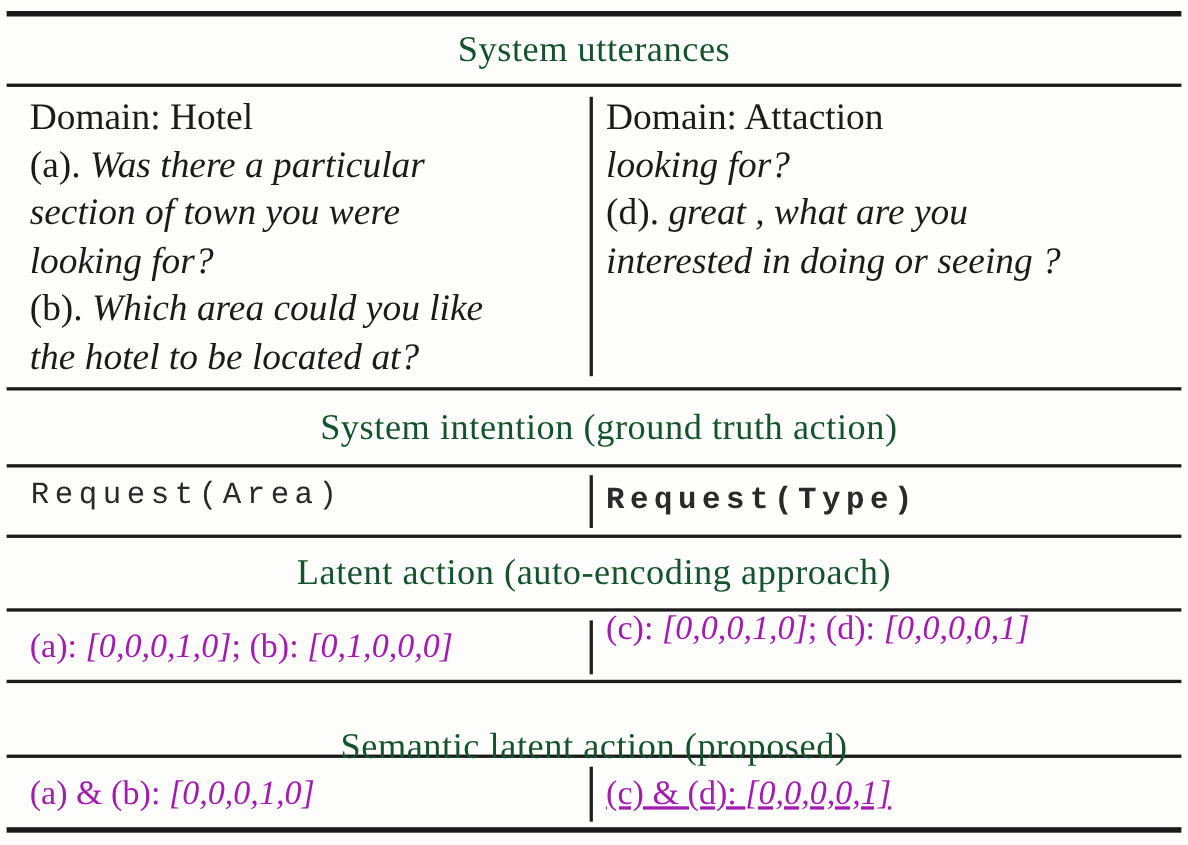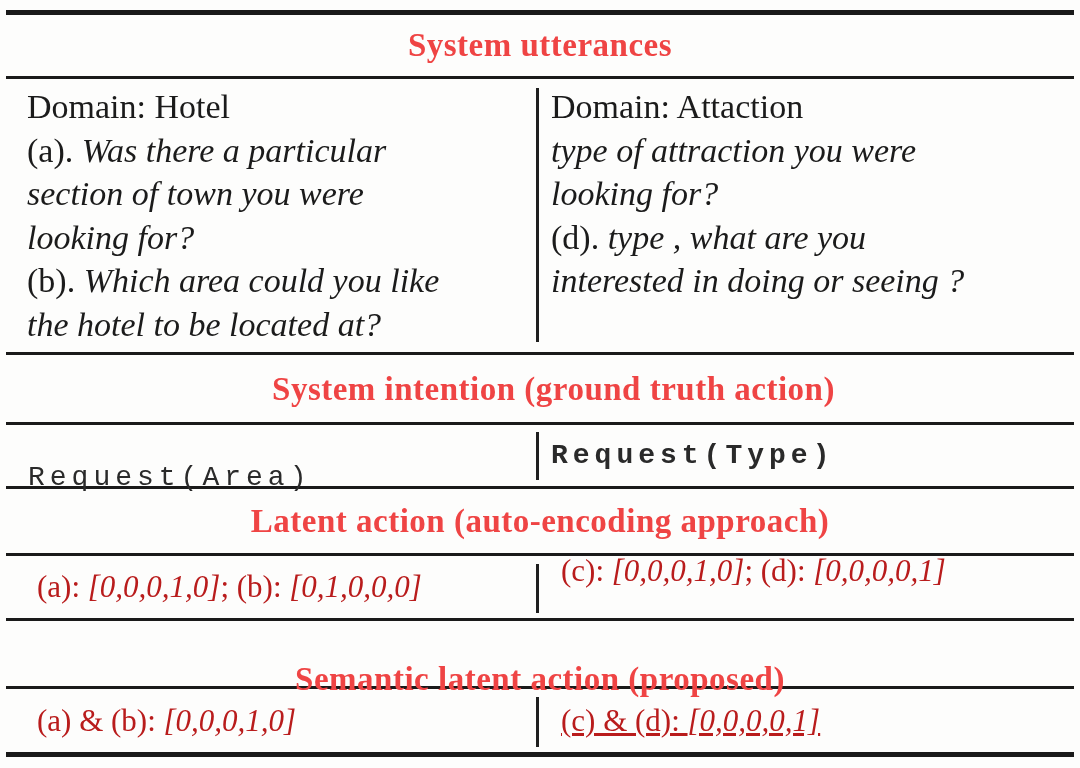"System utterances" .section-header { color: #ef4444 -> #14532d; font-weight: bold -> normal }
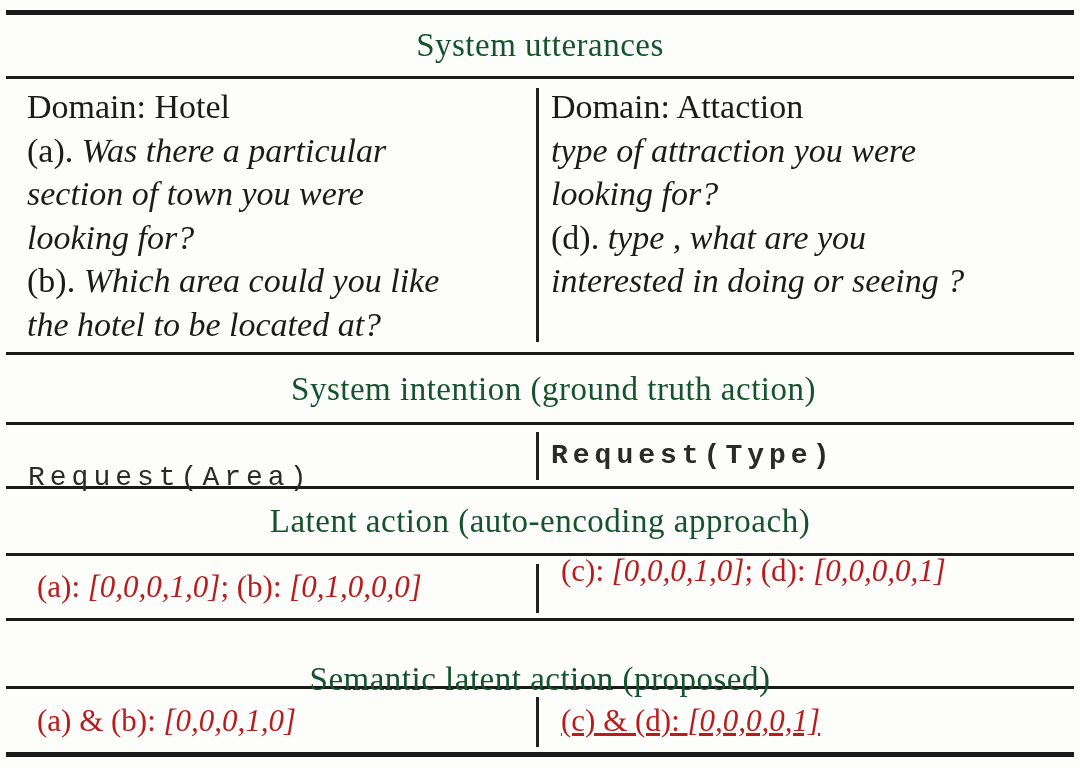"type of attraction you were" div.line { html: <div><span>type of attraction you were</span></div> -> none }
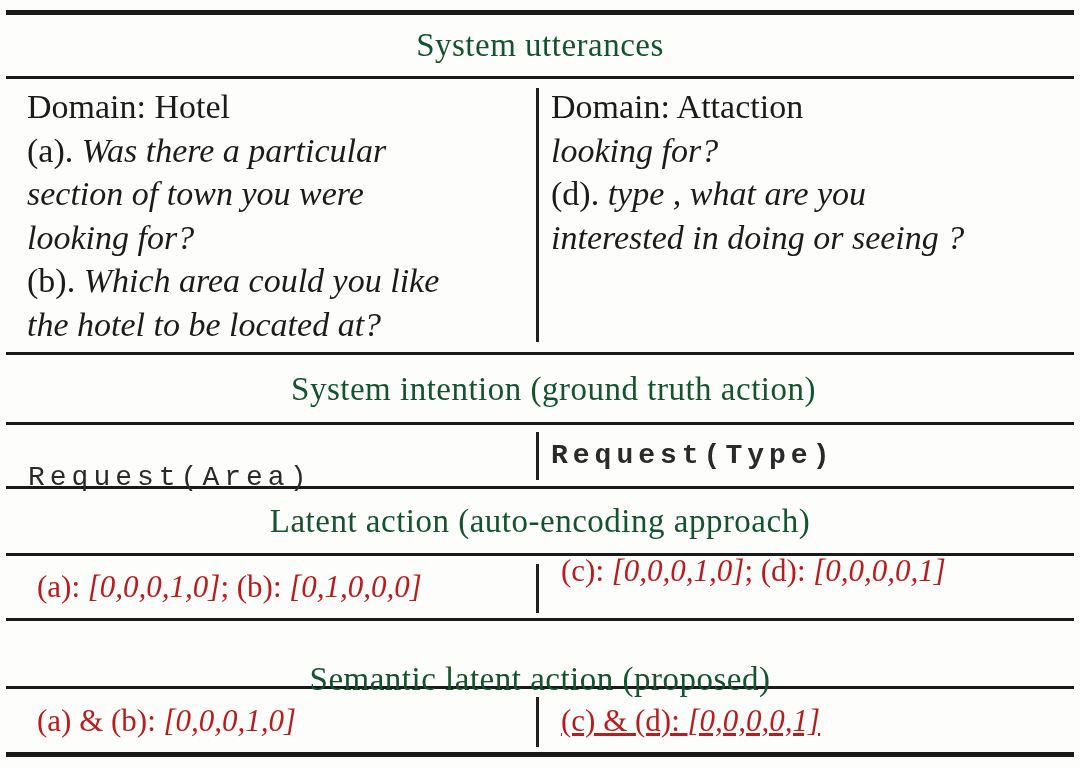"type , what are you" span.it { text: type -> great }
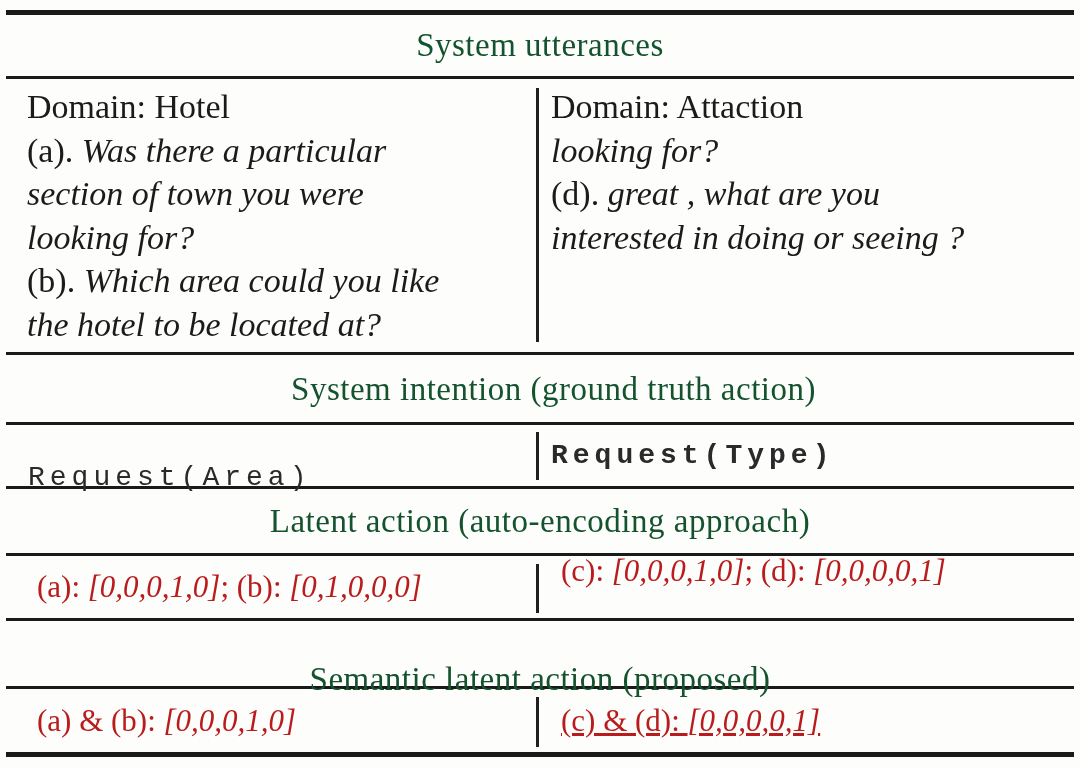"Request(Area)" div.mono-cell { top: 447px -> 420px }
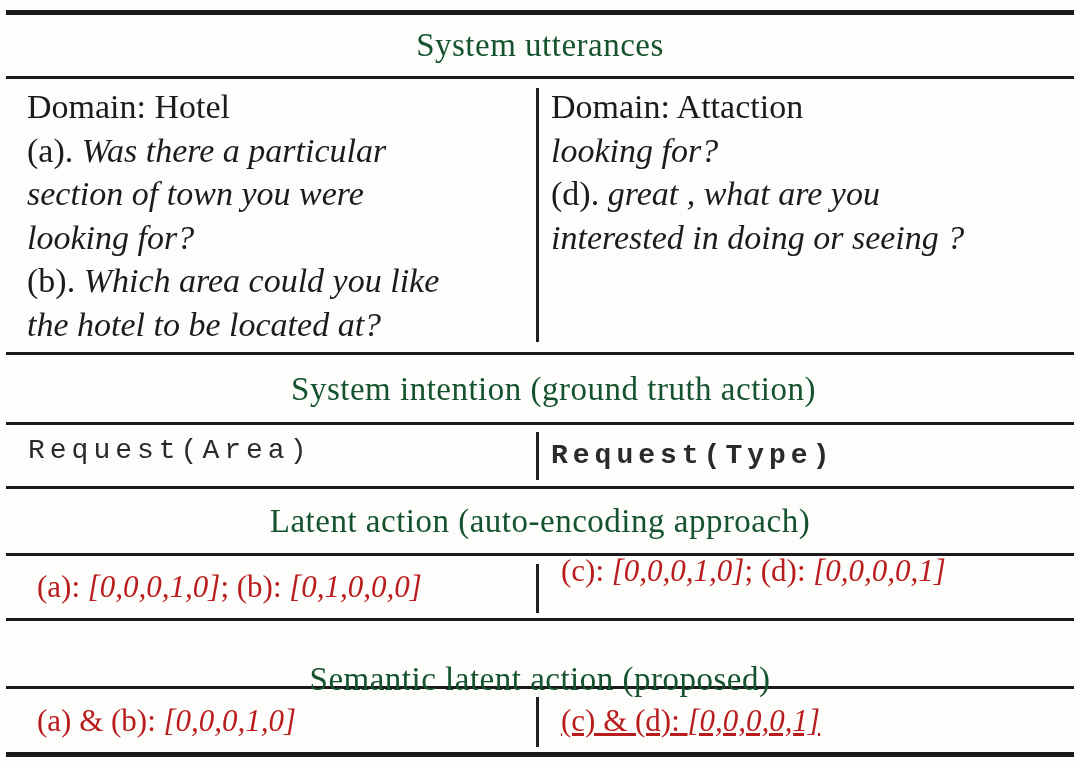"(a): [0,0,0,1,0]; (b): [0,1,0,0,0]" .row-cell { color: #b91c1c -> #a21caf; margin-left: 10px -> none }
